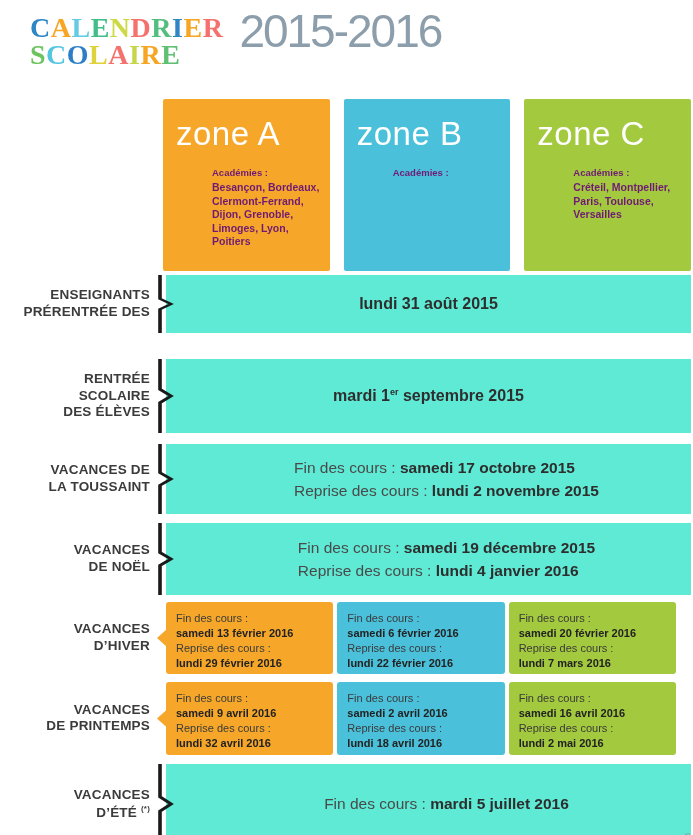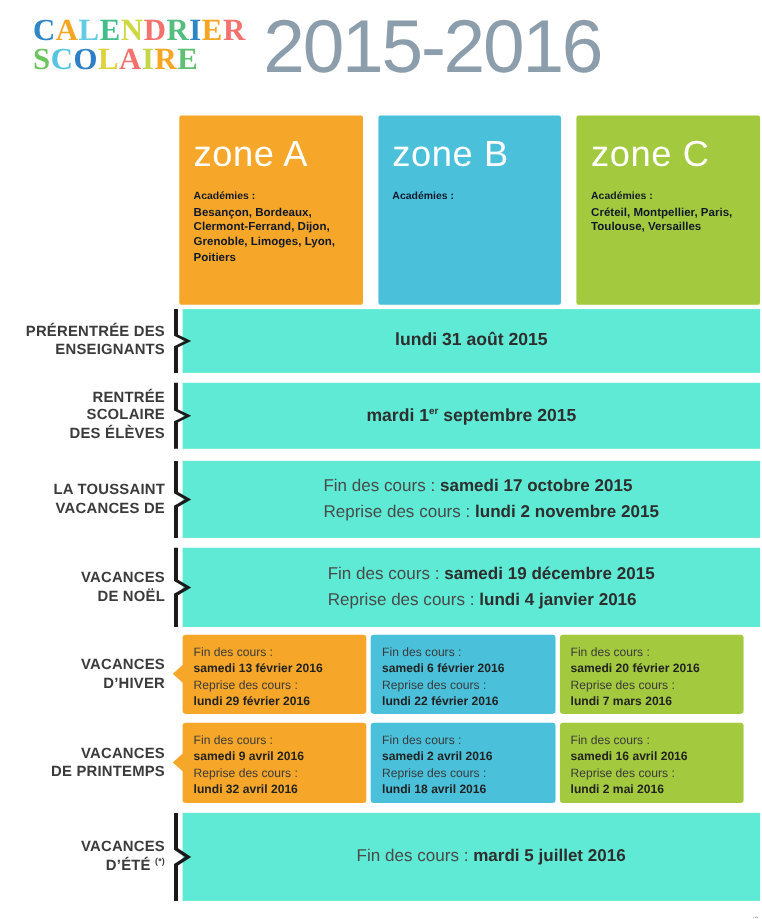"2015-2016" .year { font-size: 68px -> 46px }
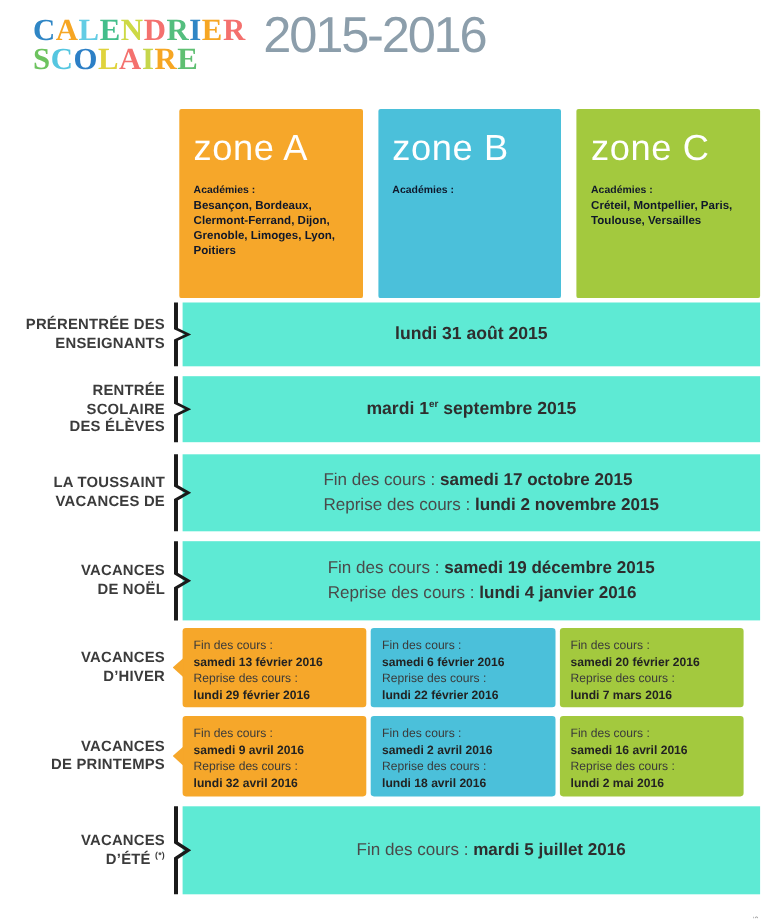"Académies :" .acads { color: #0f172a -> #701a75; margin-left: none -> 36px }
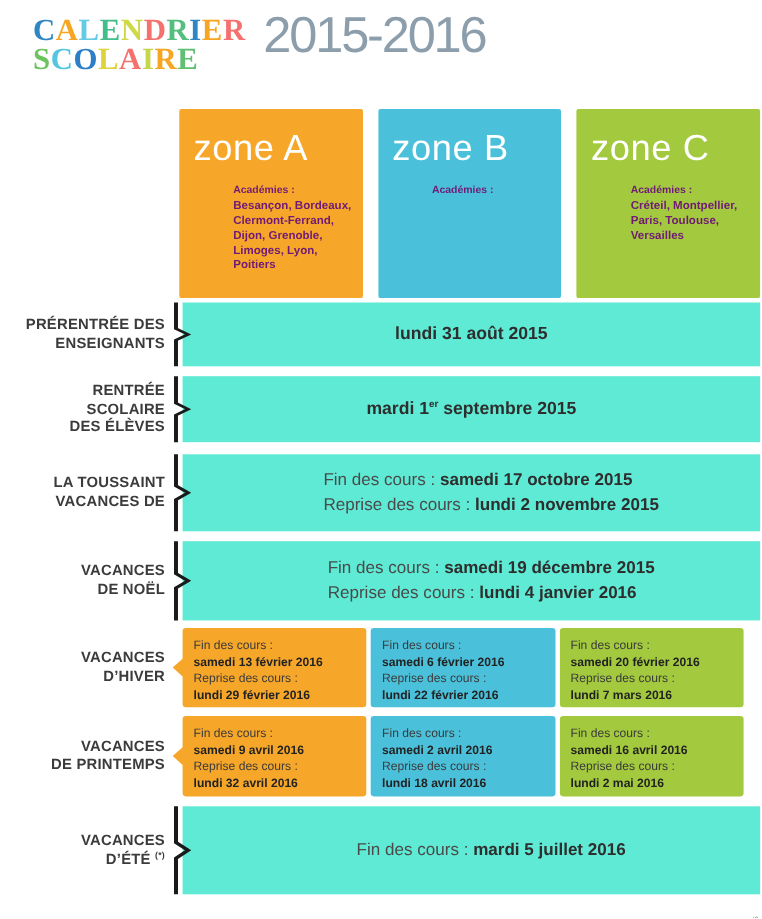"PRÉRENTRÉE DES" div { order: before "ENSEIGNANTS" -> after "ENSEIGNANTS" }
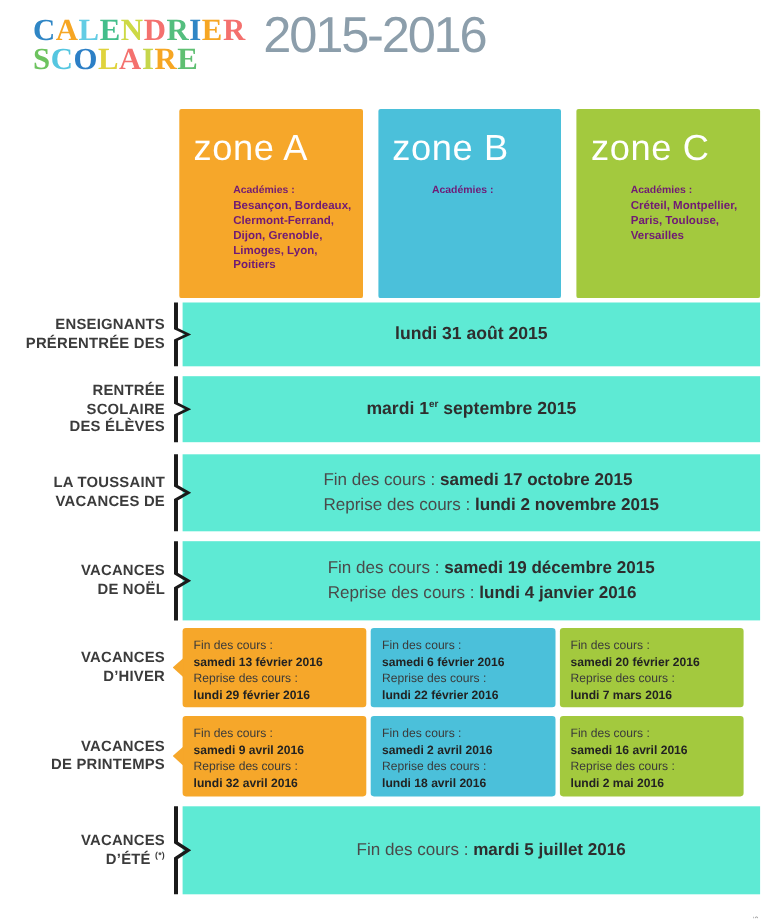"RENTRÉE" .mt2 { height: 60px -> 74px; margin-top: 9px -> 26px }
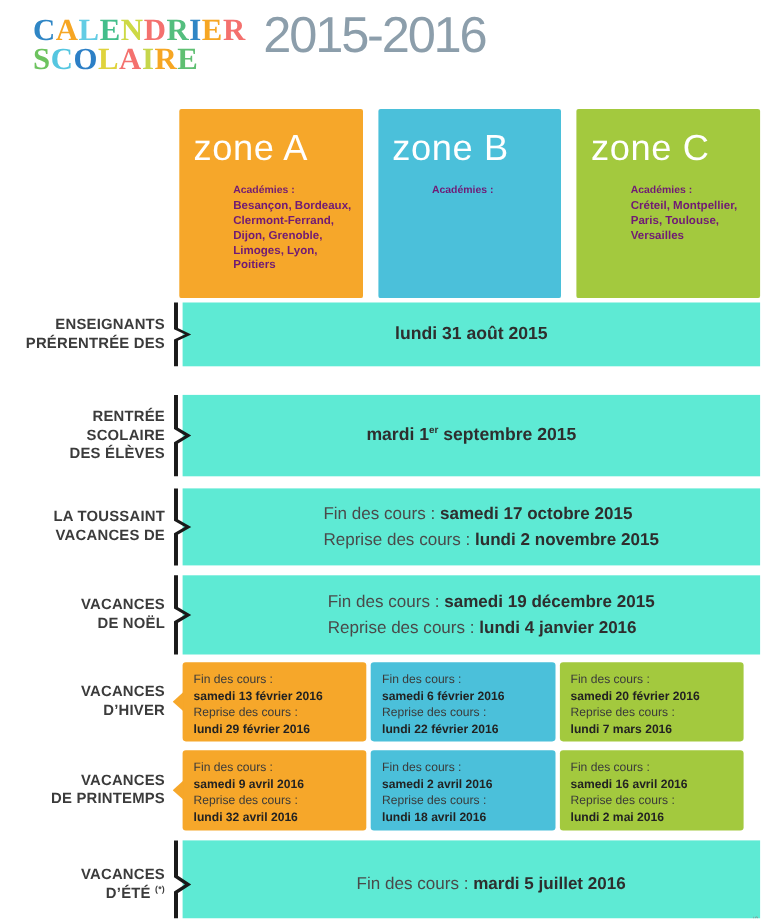"LA TOUSSAINT" div { order: before "VACANCES DE" -> after "VACANCES DE" }
